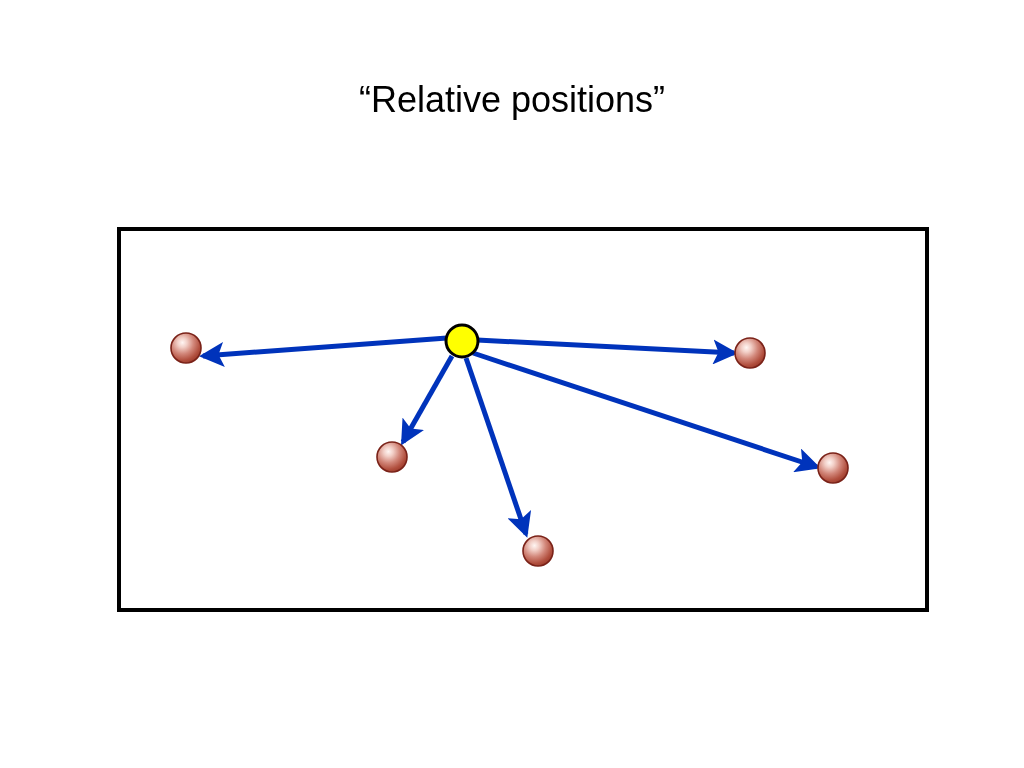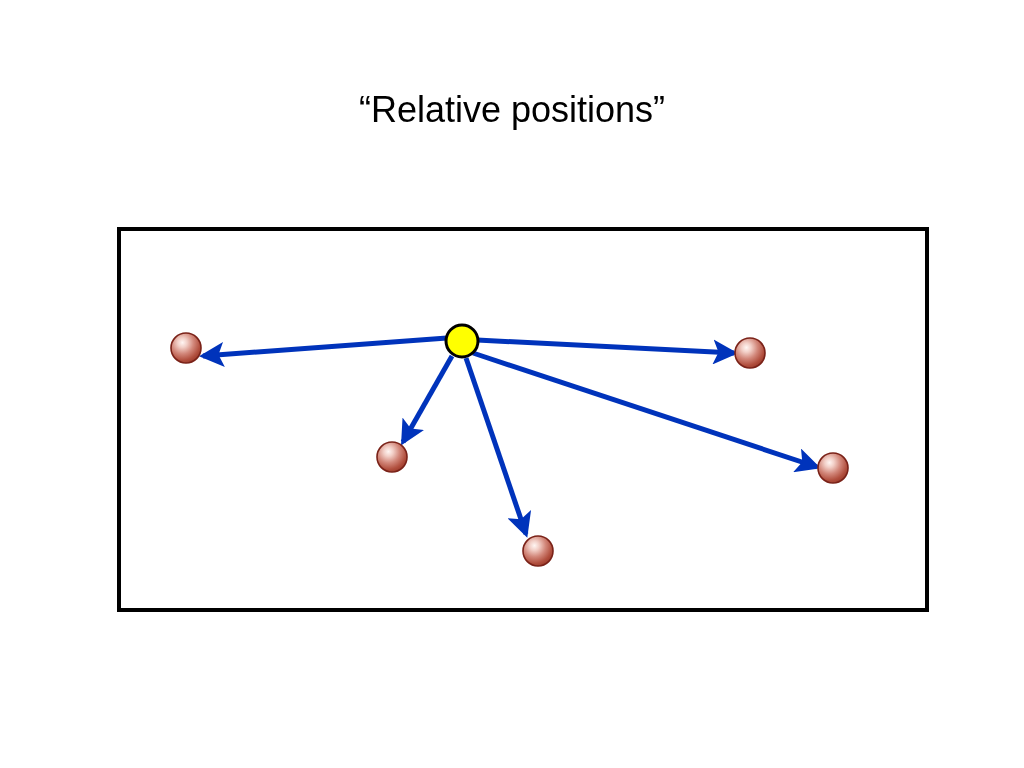"“Relative positions”" #slide-title { top: 88px -> 78px }
